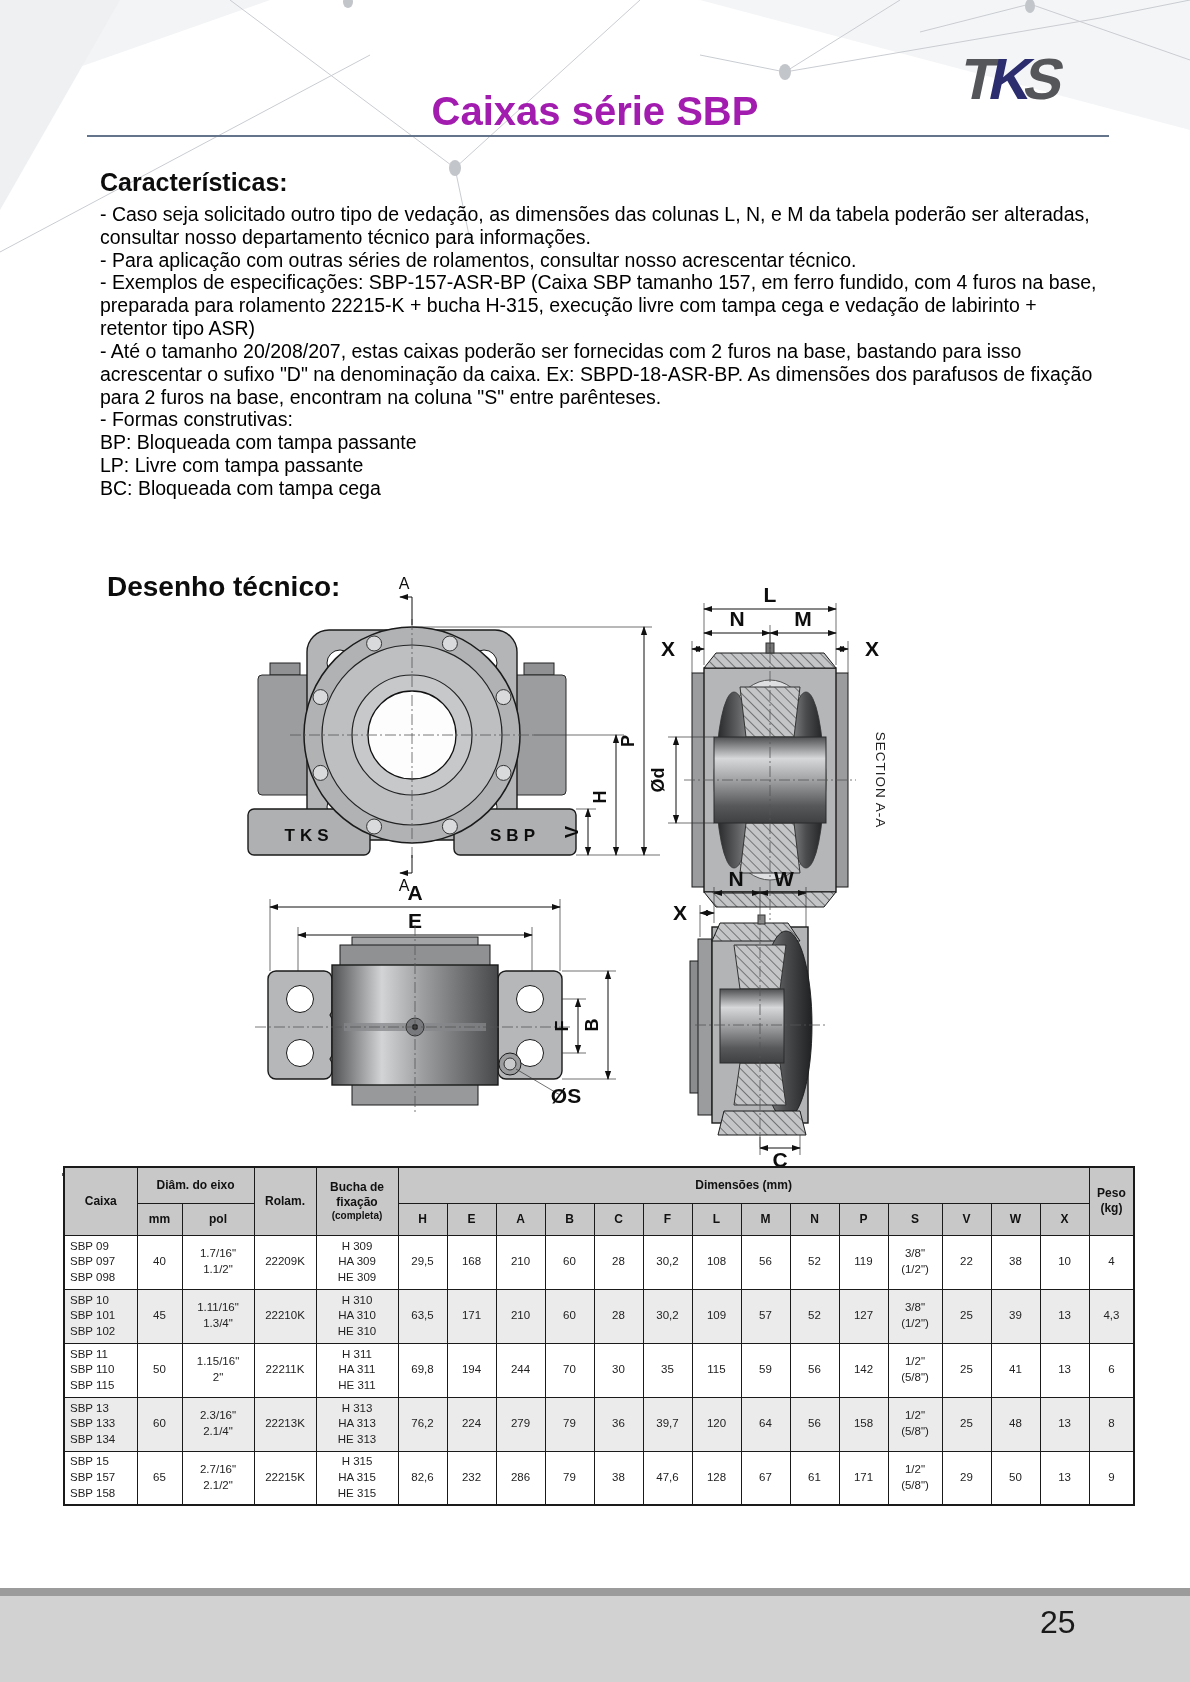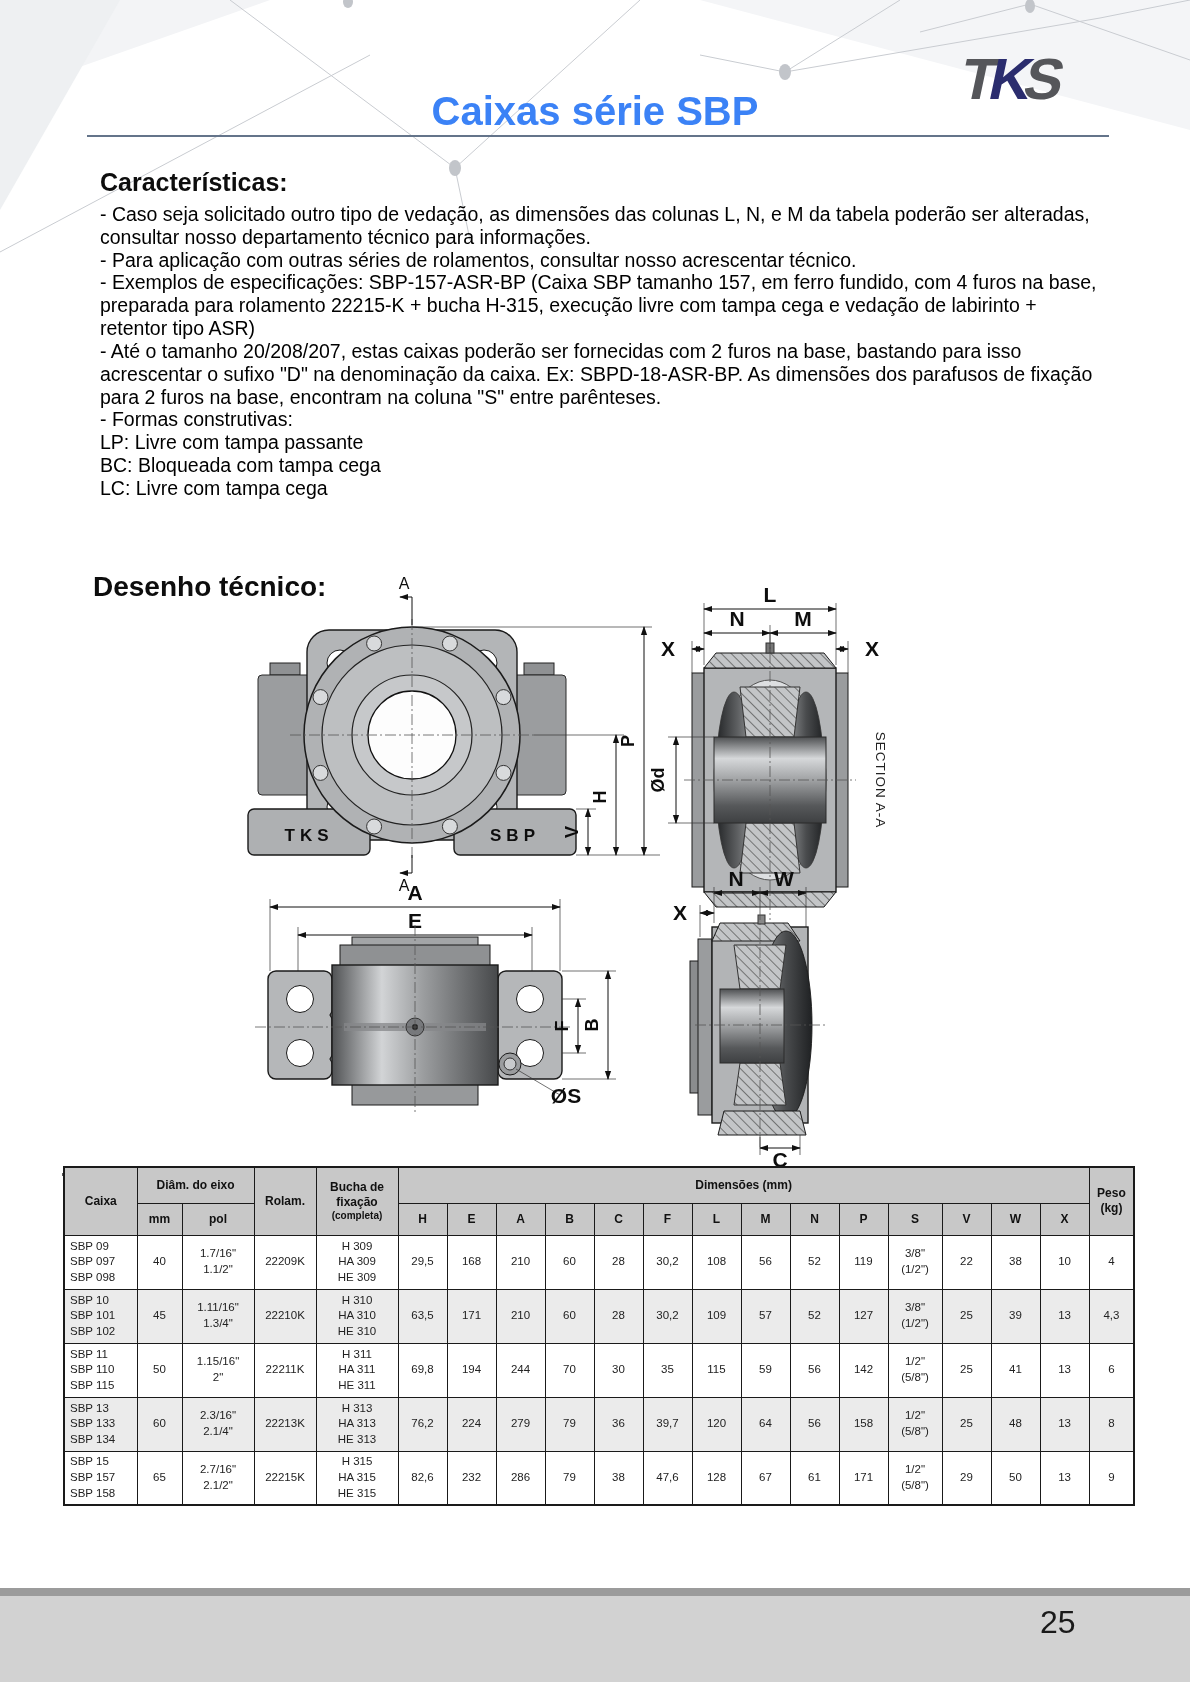"Caixas série SBP" .title { color: #3b82f6 -> #a21caf }
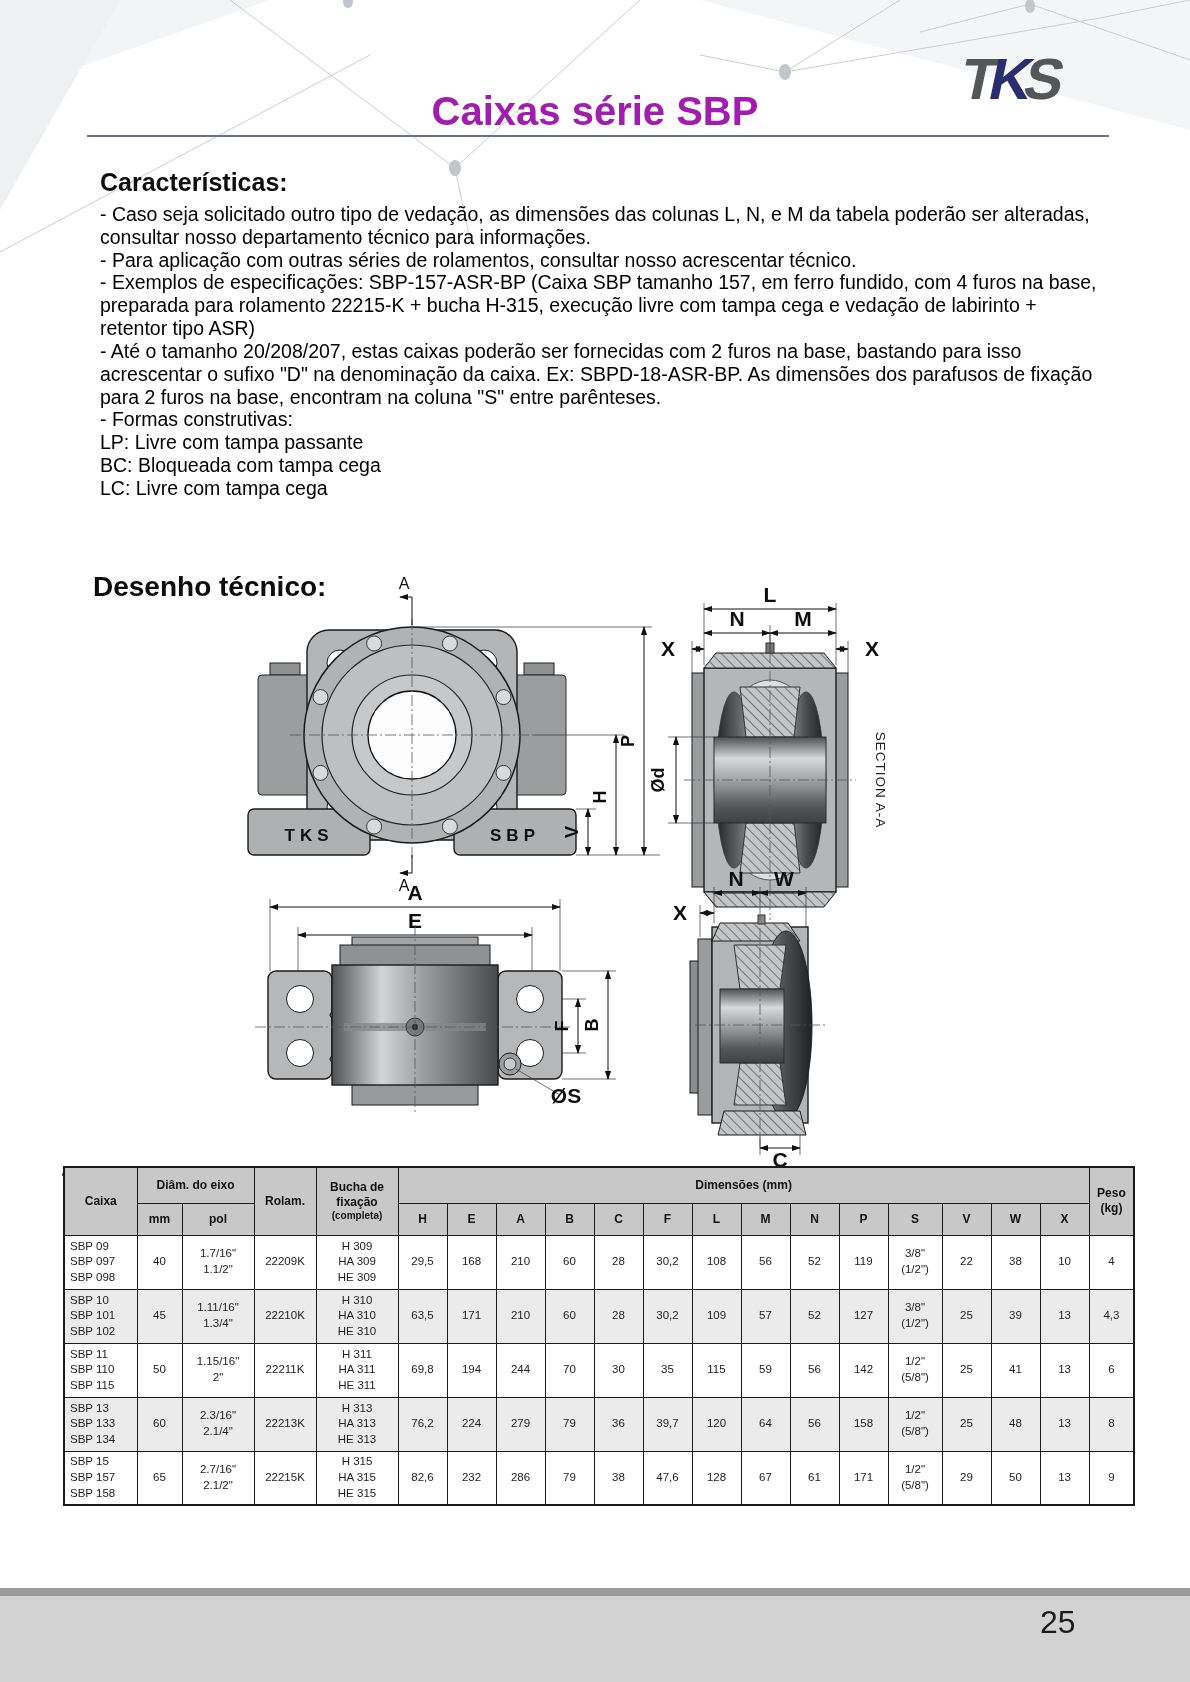"BP: Bloqueada com tampa passante" p { html: none -> <p>BP: Bloqueada com tampa passante</p> }
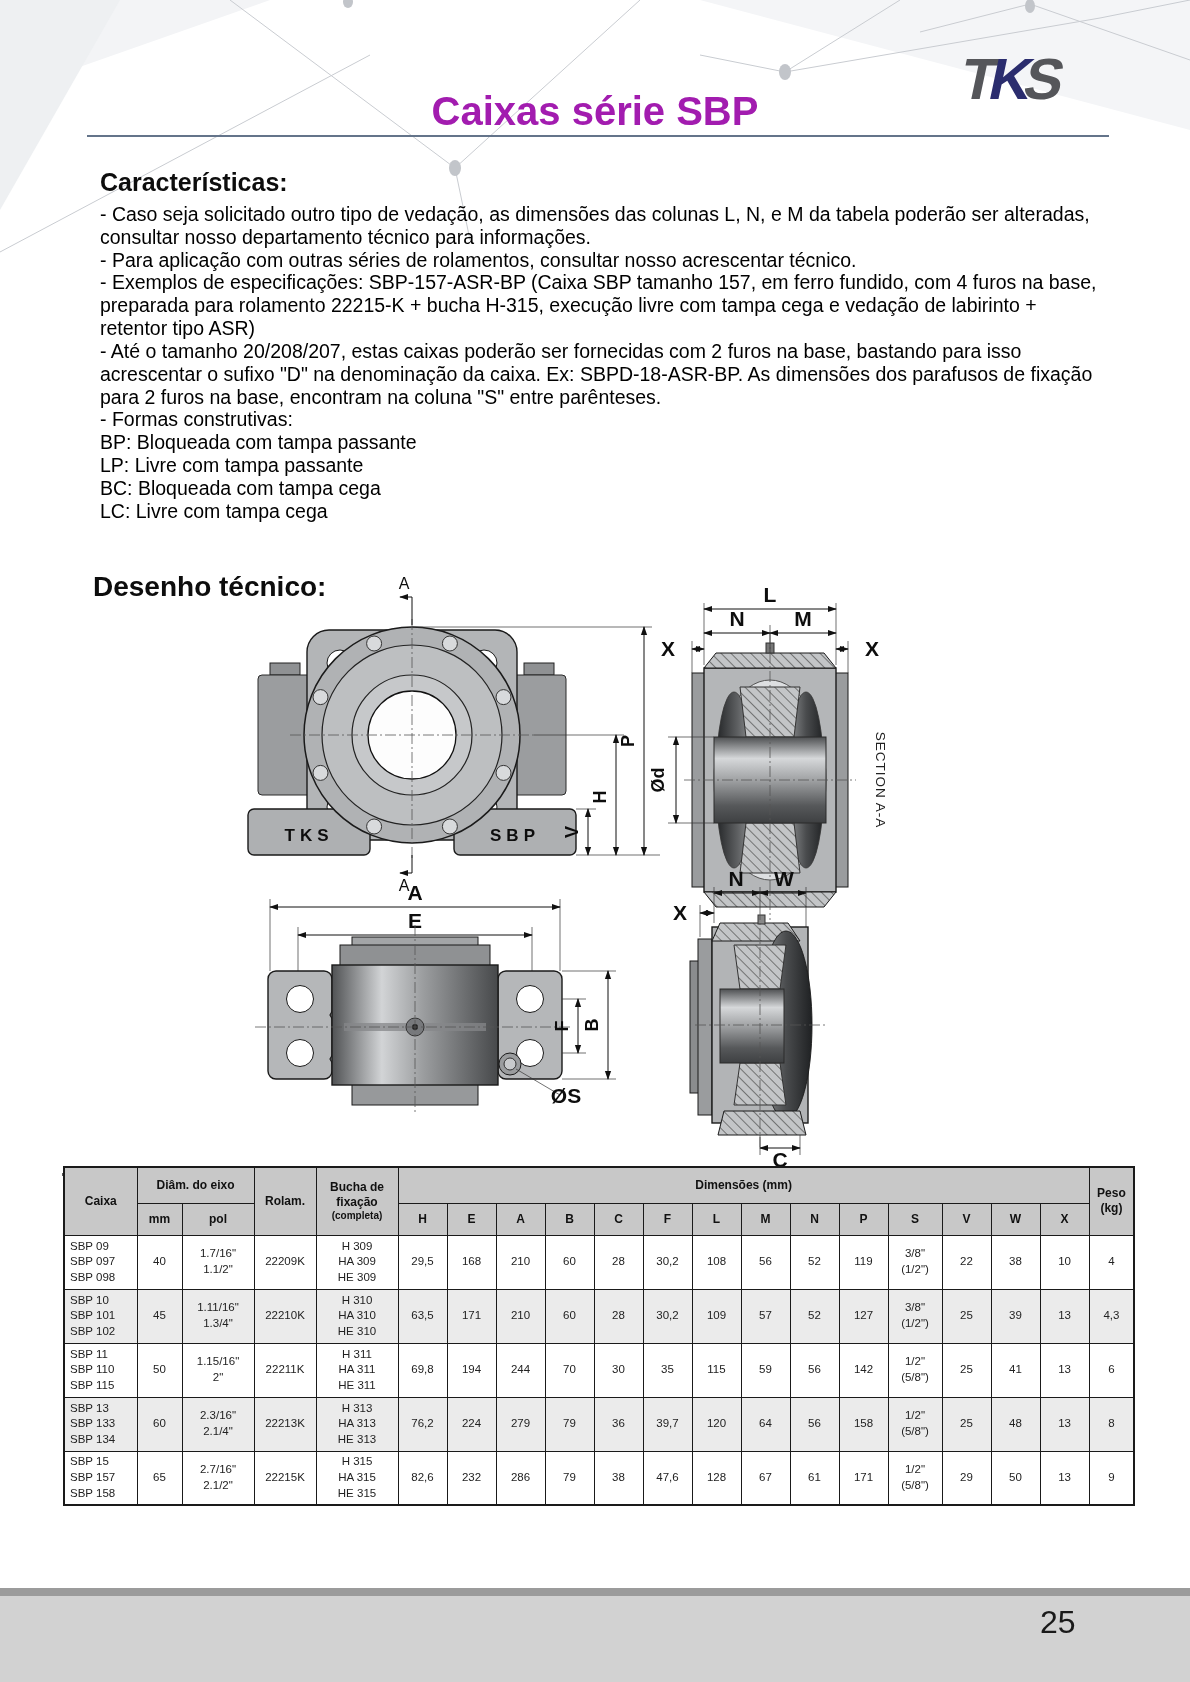"LC: Livre com tampa cega" p { html: <p>LC: Livre com tampa cega</p> -> none }
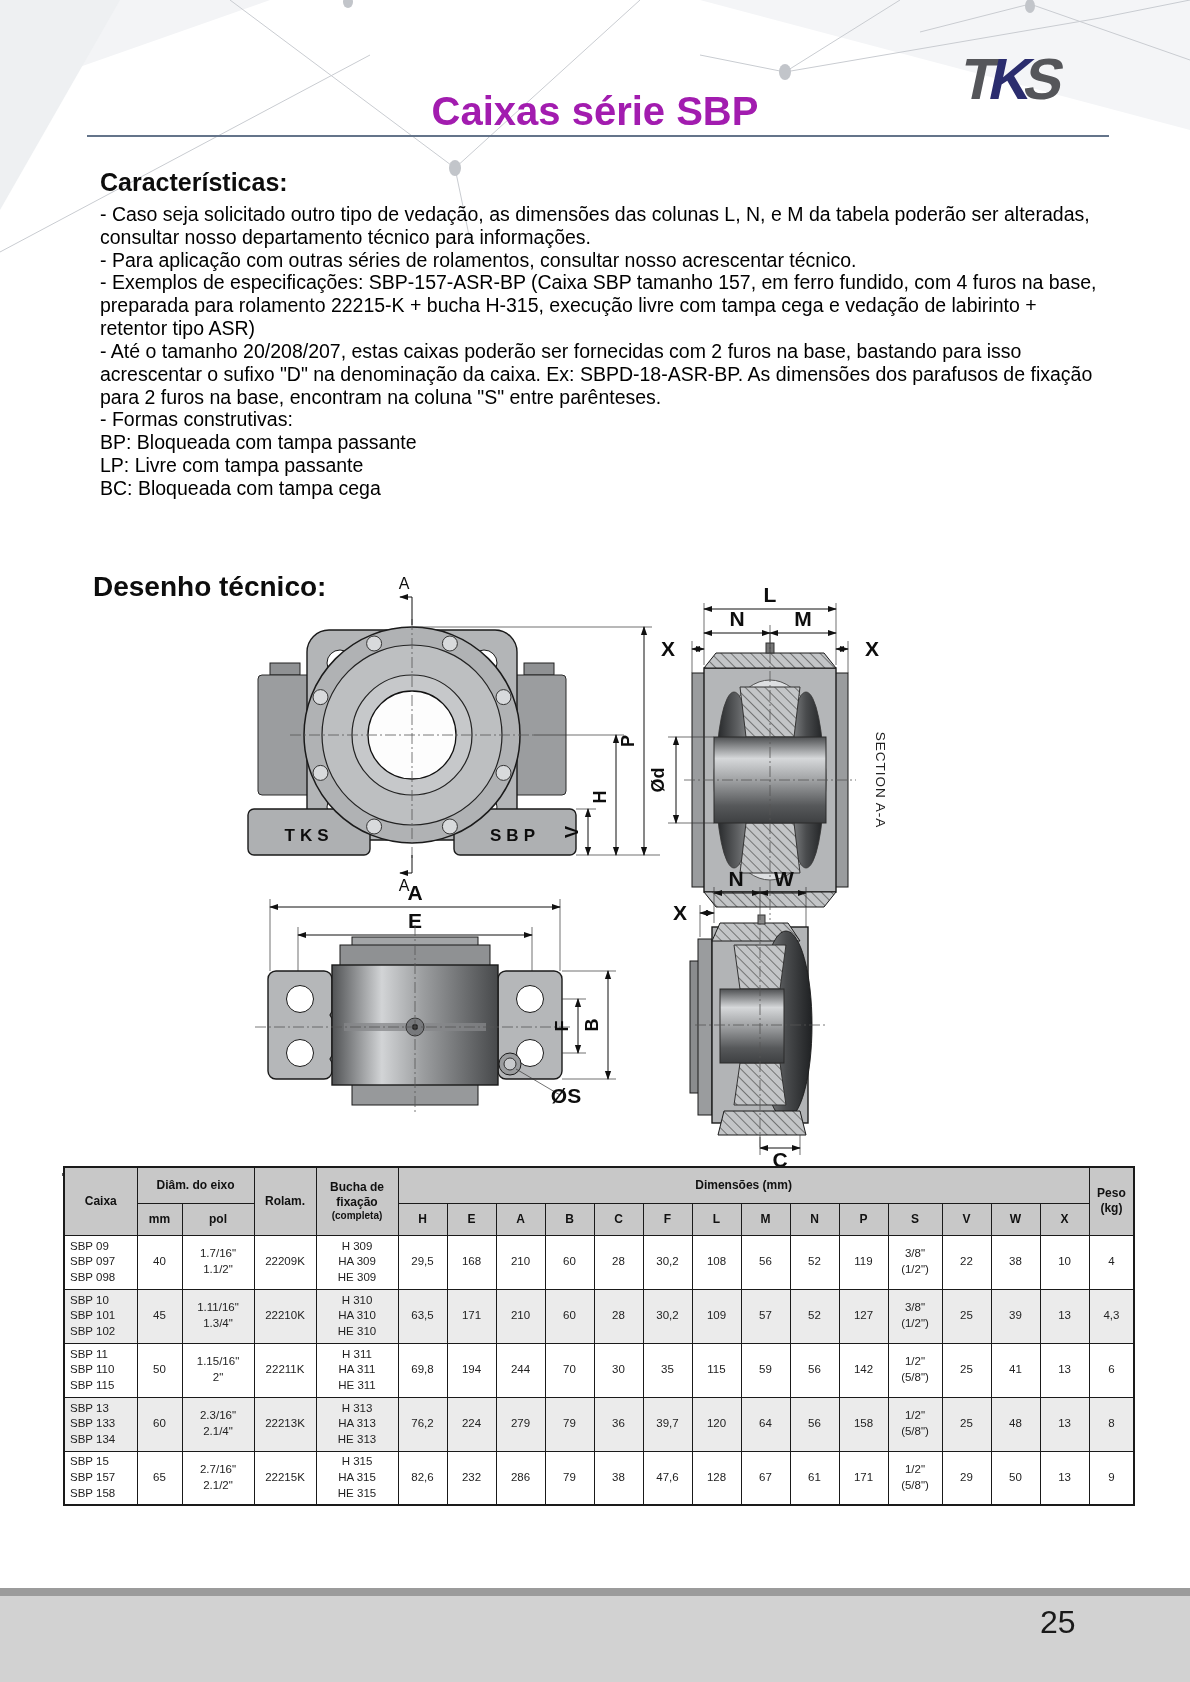"Desenho técnico:" .desenho-h { left: 93px -> 107px }
